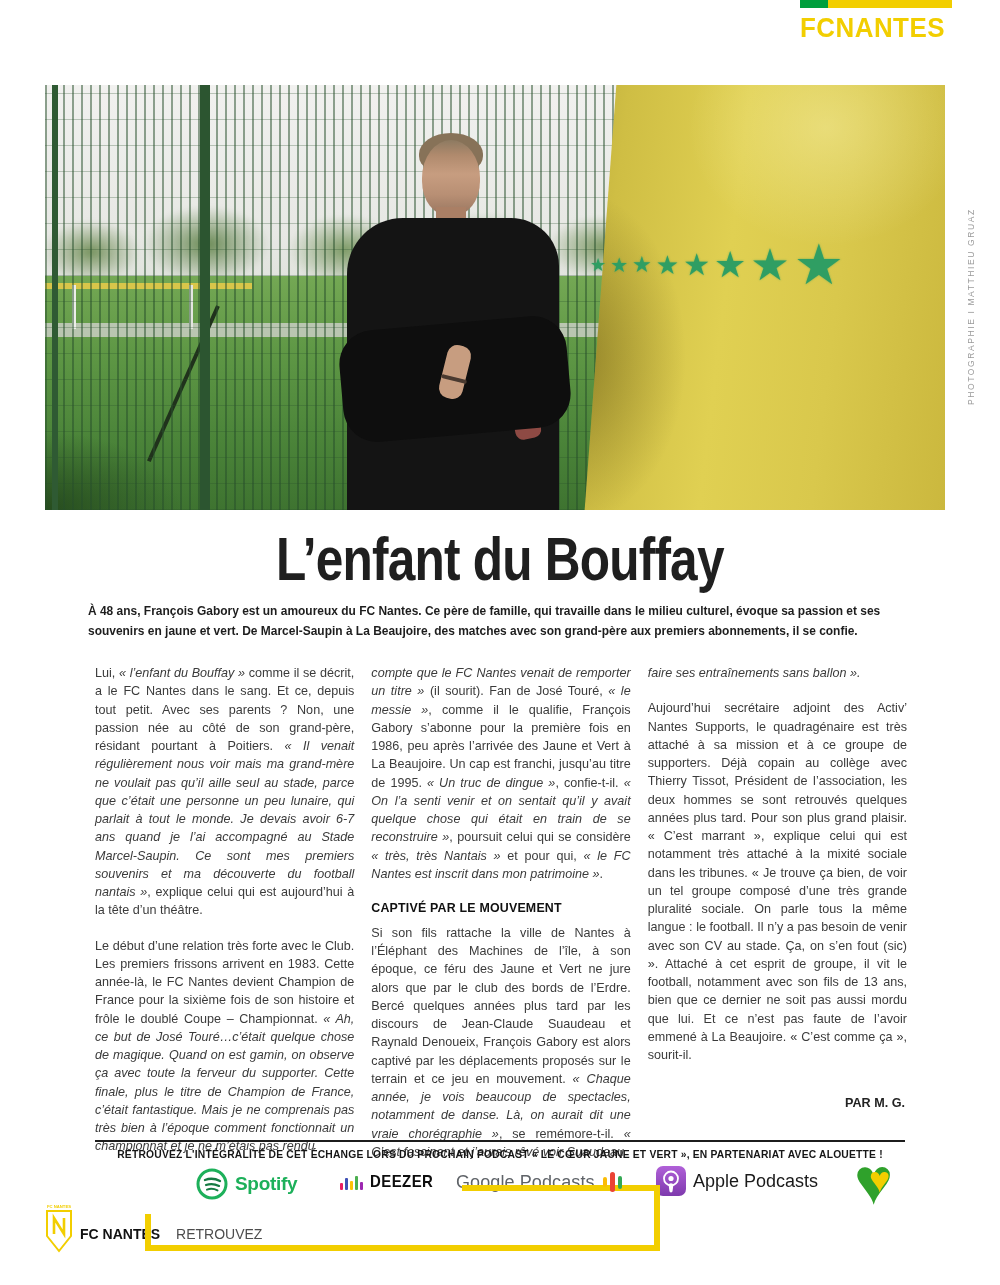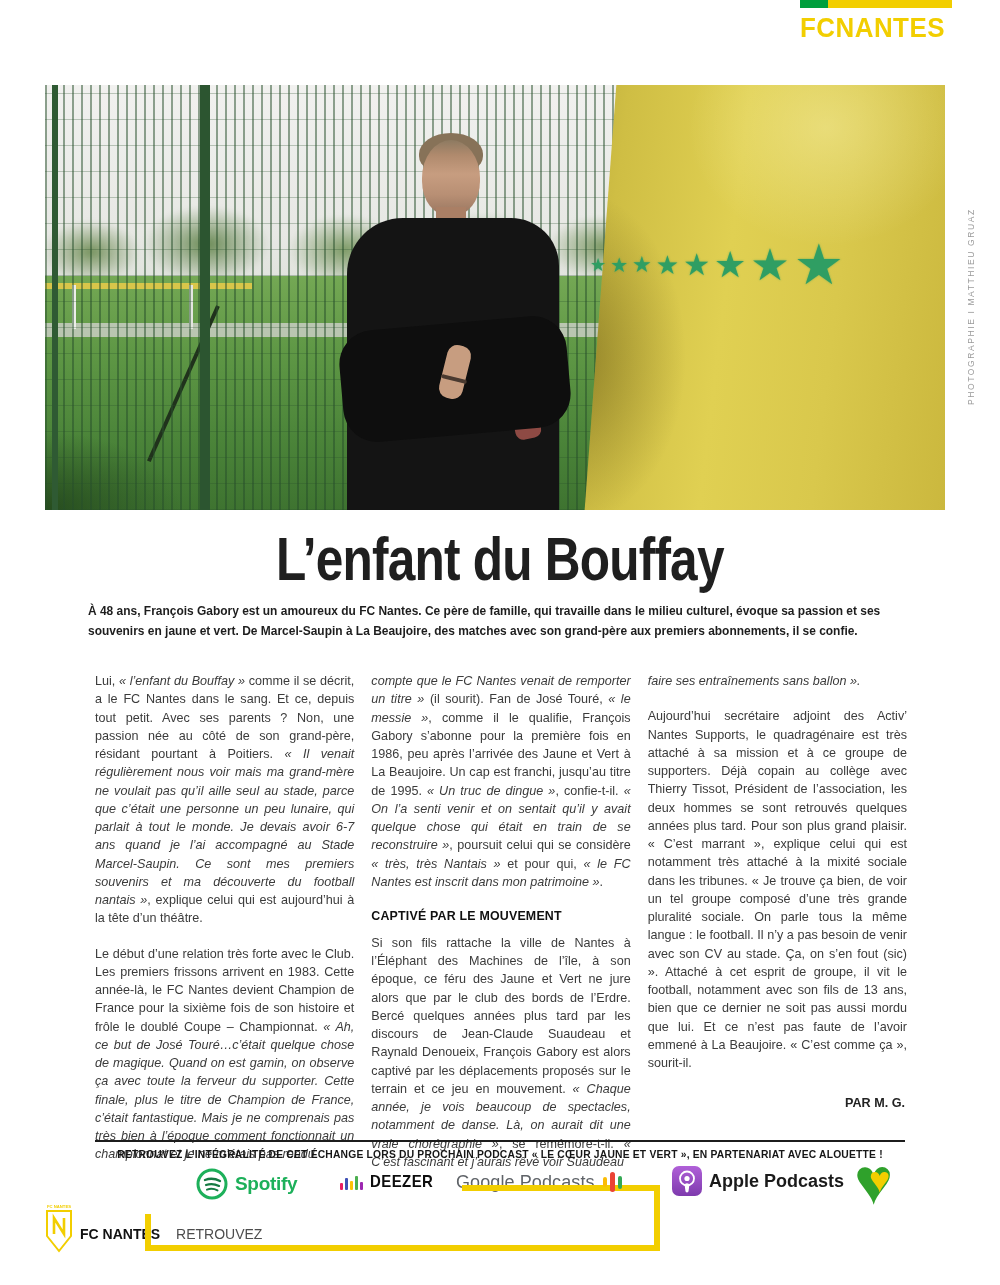"Lui, « l’enfant du Bouffay" .col p { margin: 8px 0 17px 0 -> 0 0 17px 0 }
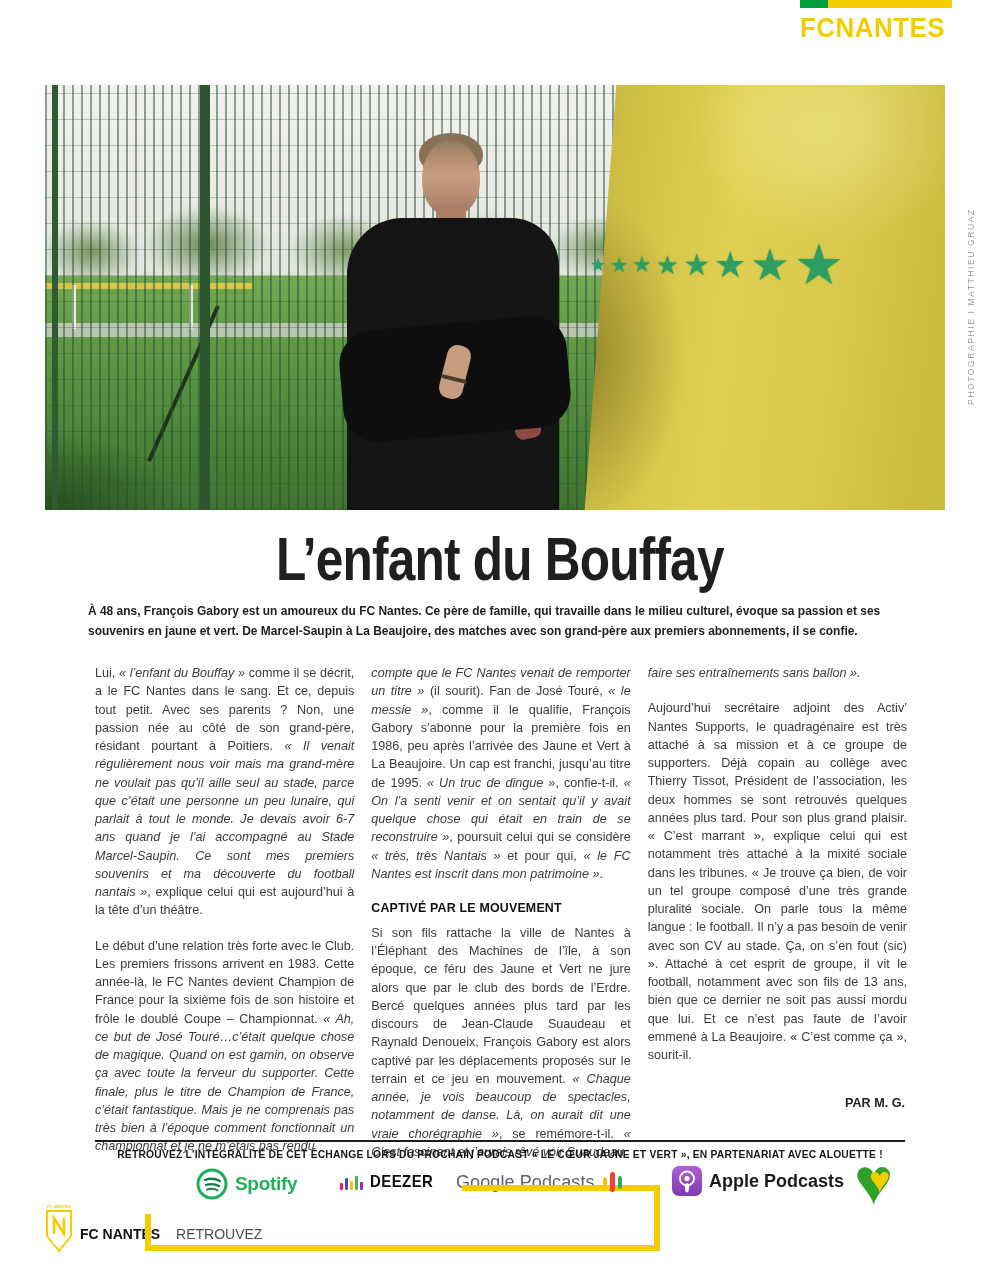"Apple Podcasts" .apple { font-weight: bold -> none; left: 672px -> 656px }
